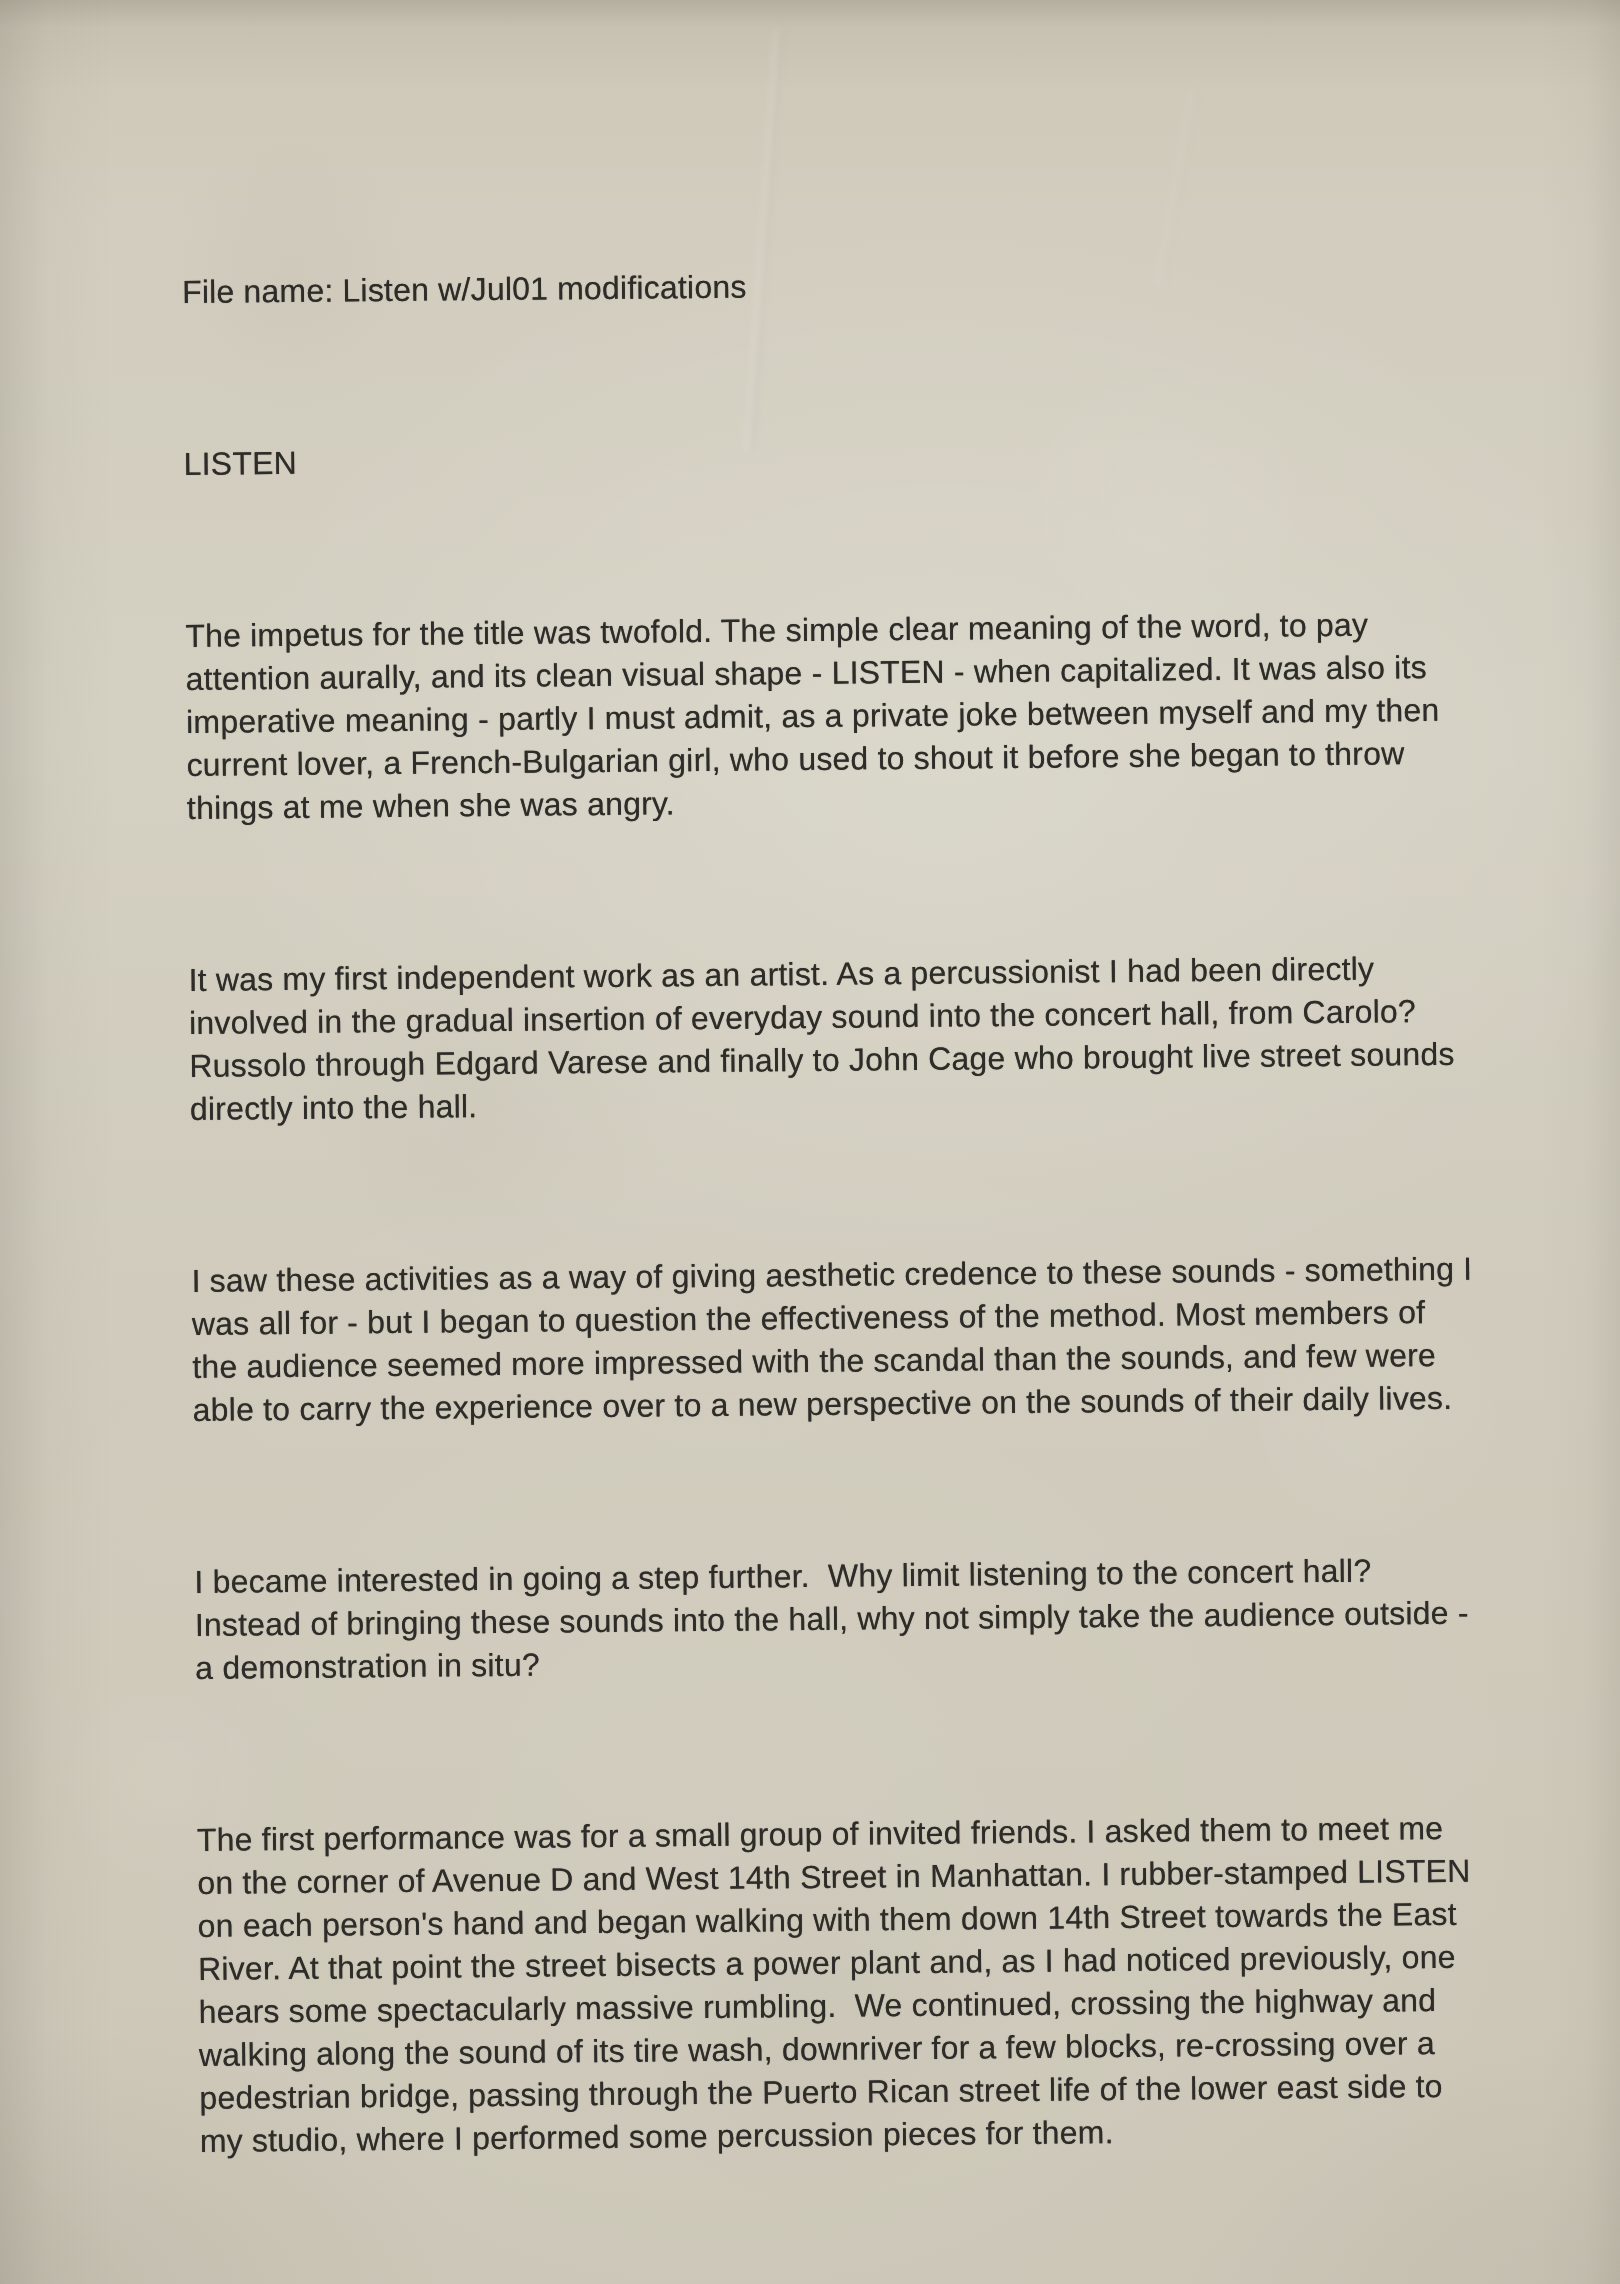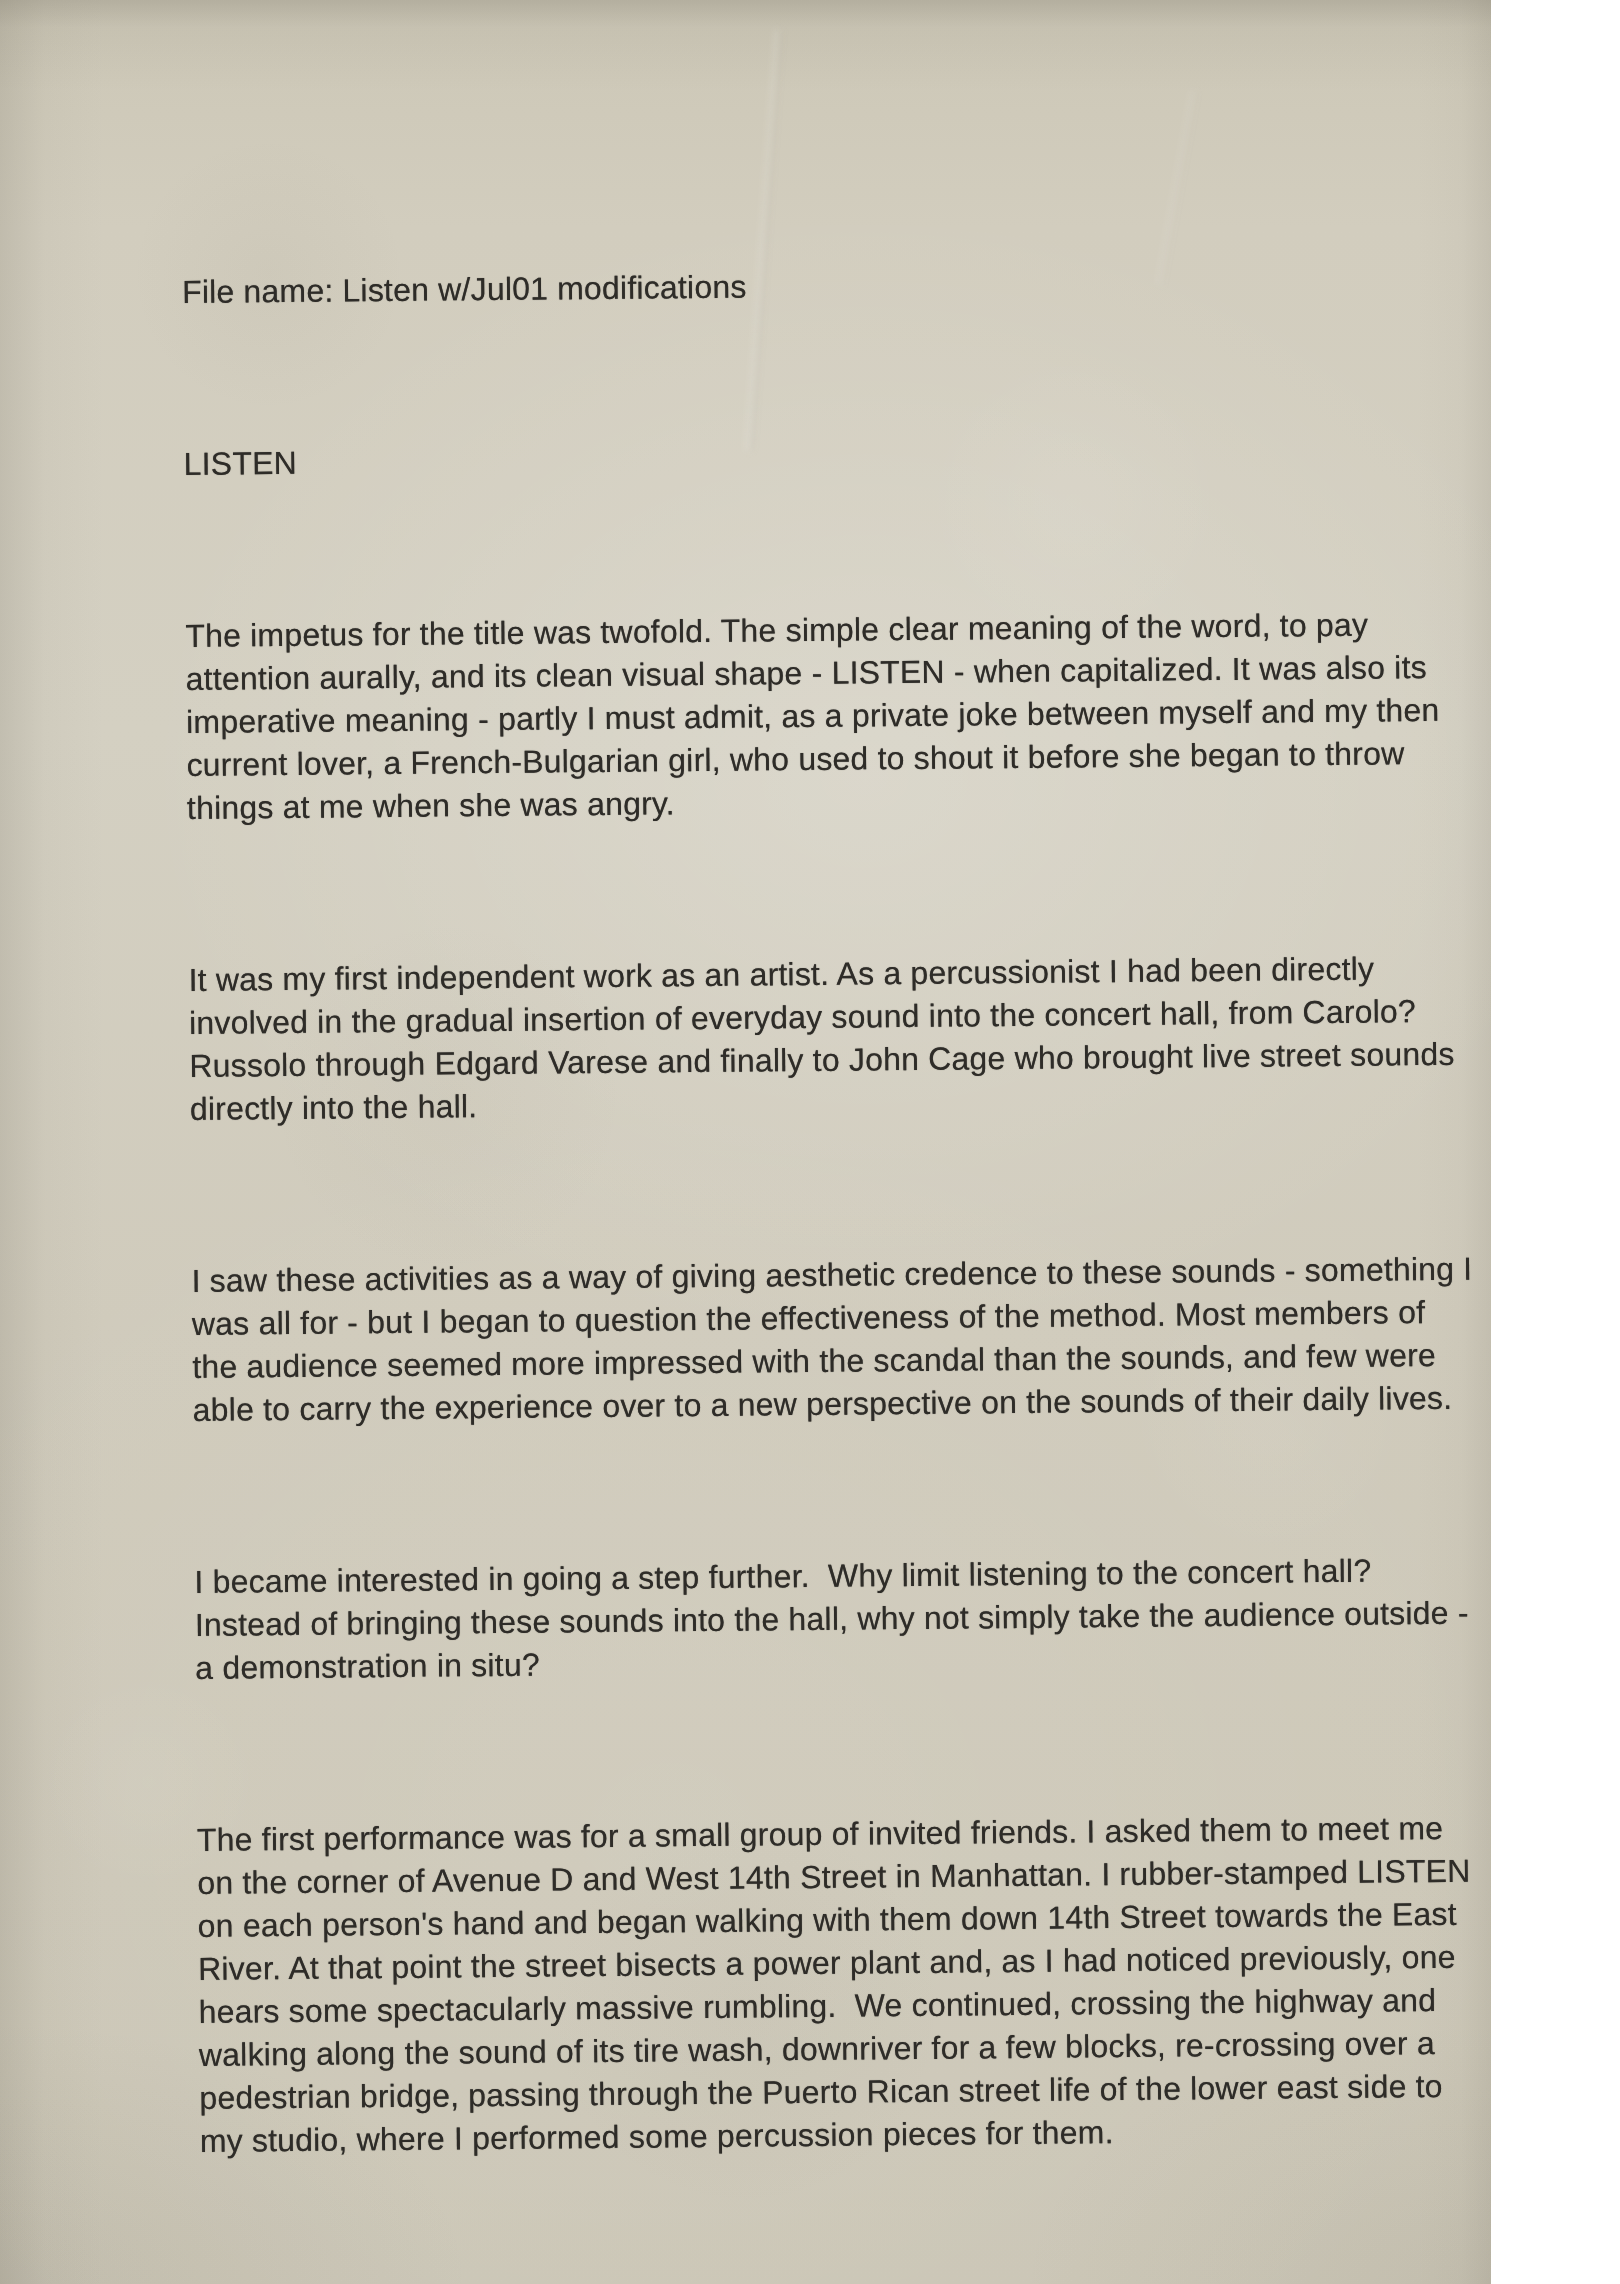"File name: Listen w/Jul01 modifications" .paper { width: 1491px -> 1620px }
